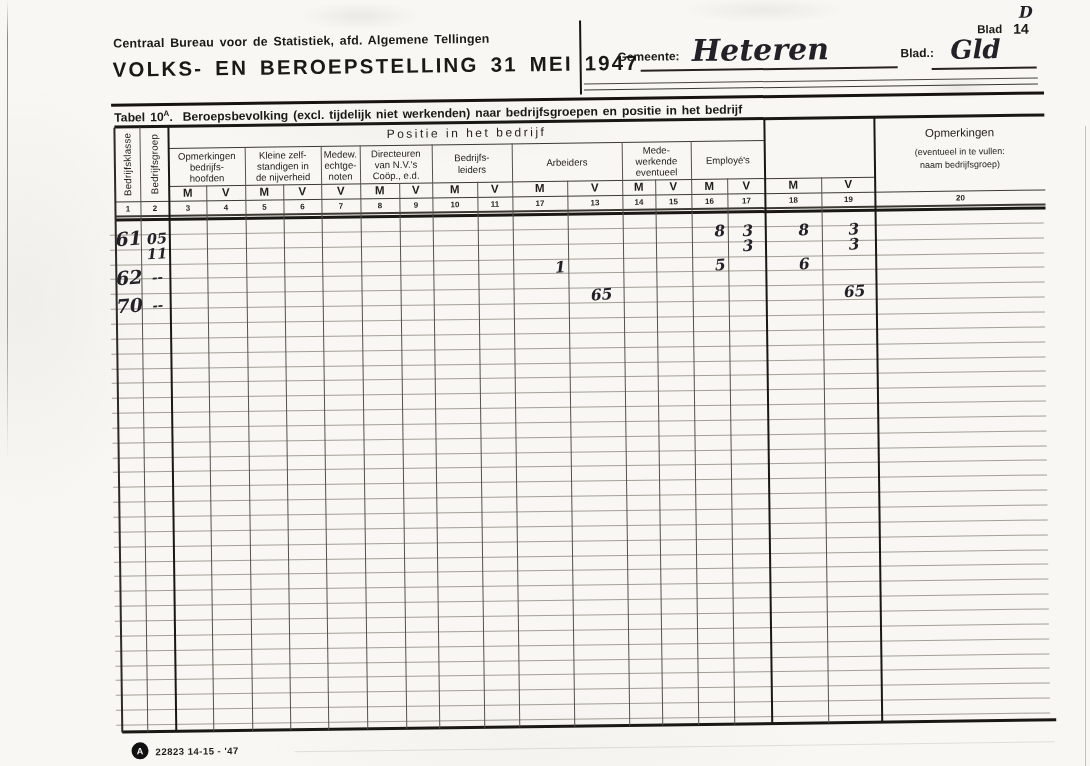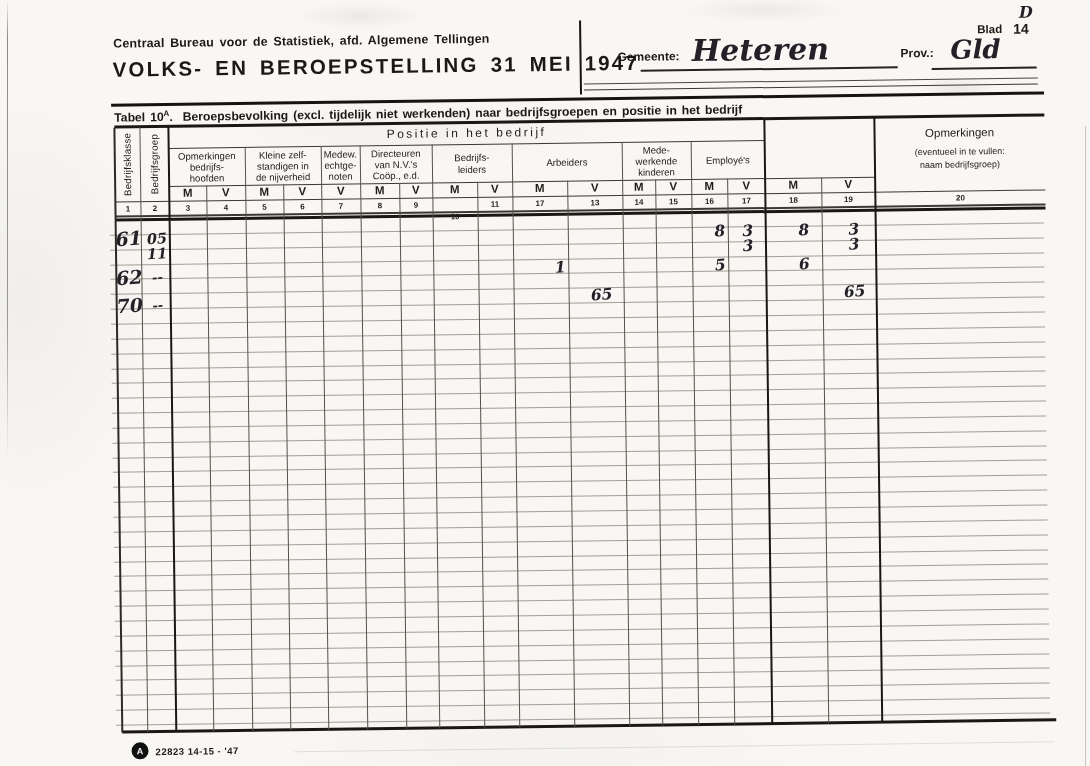"Prov.:" div.abs { text: Prov -> Blad }
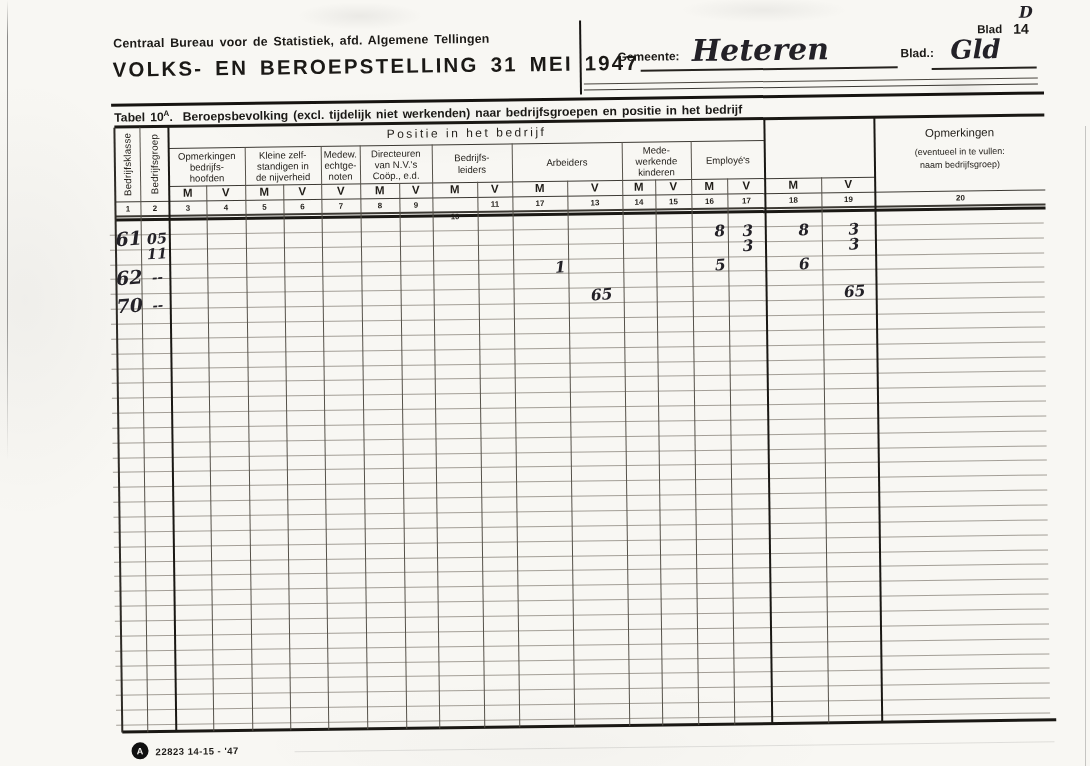"Mede-" div.cell-label { text: kinderen -> eventueel }
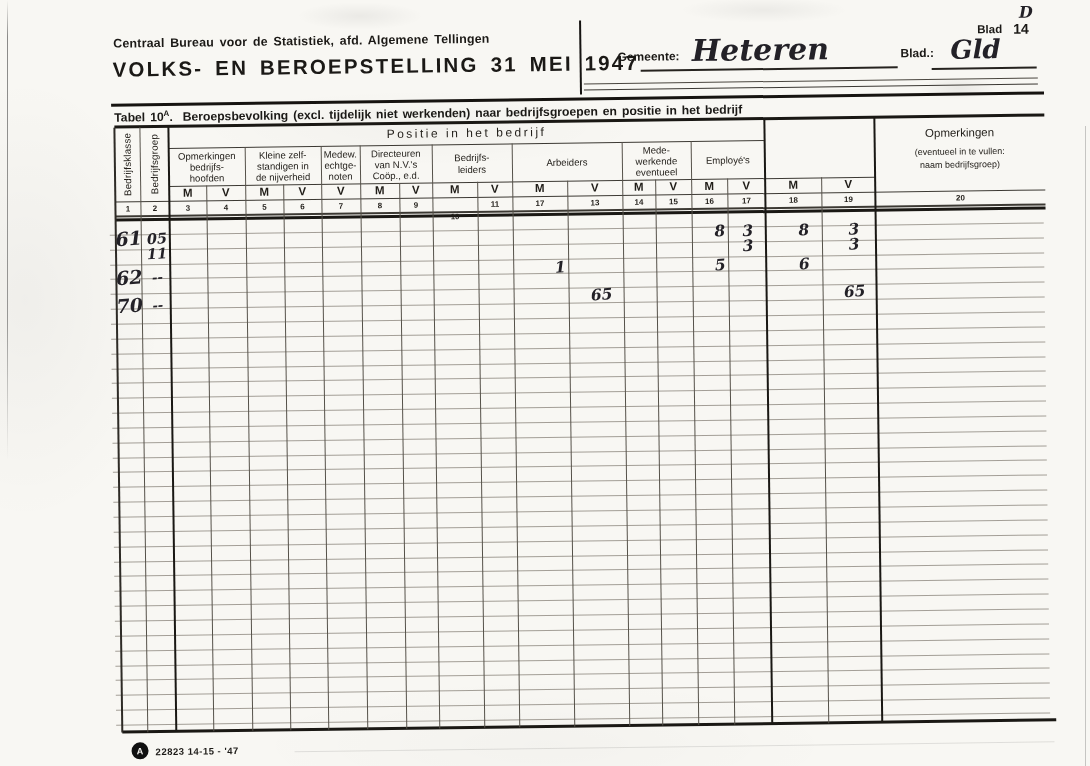"10" div.cell-label { top: 208px -> 196px }
